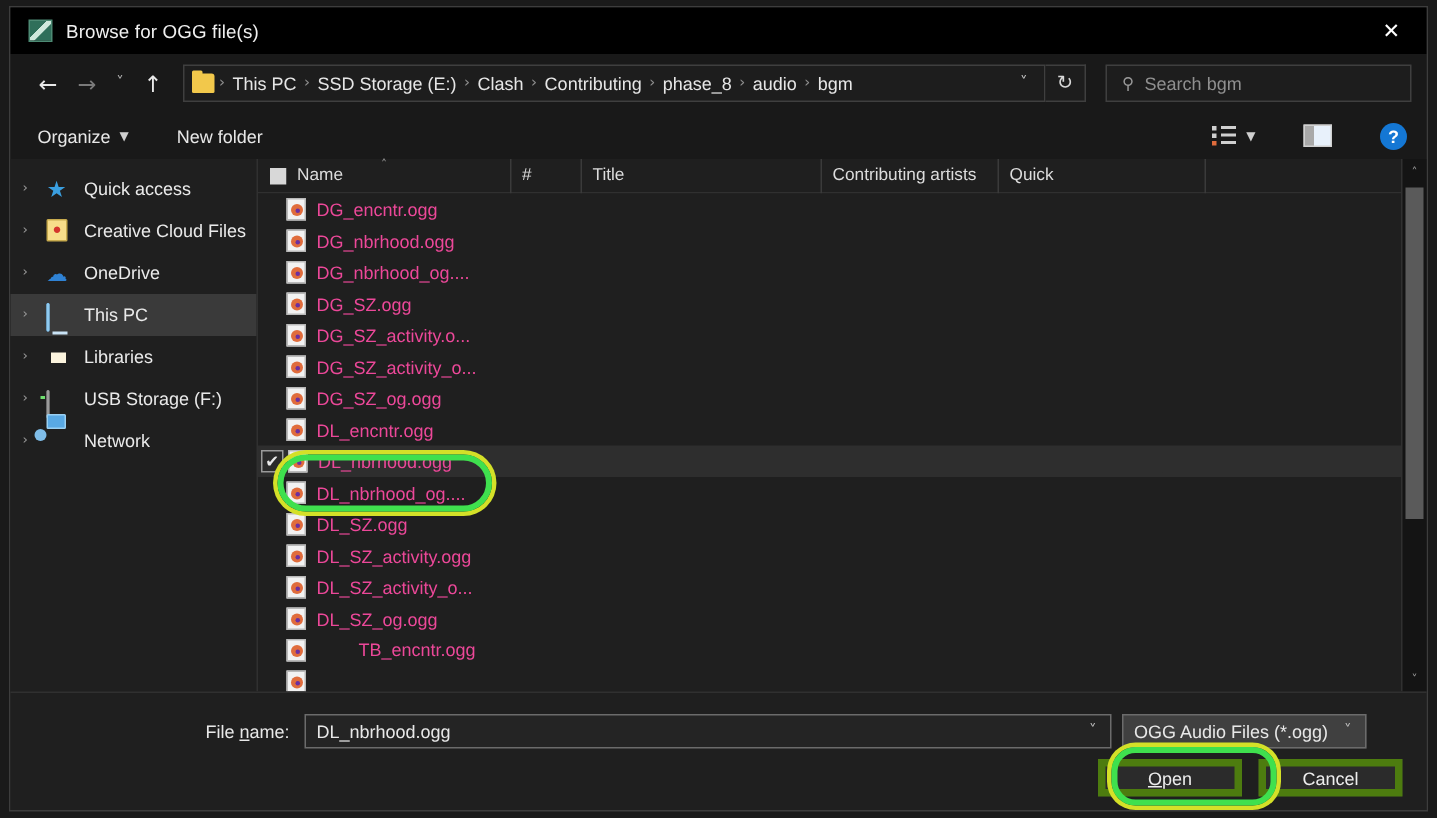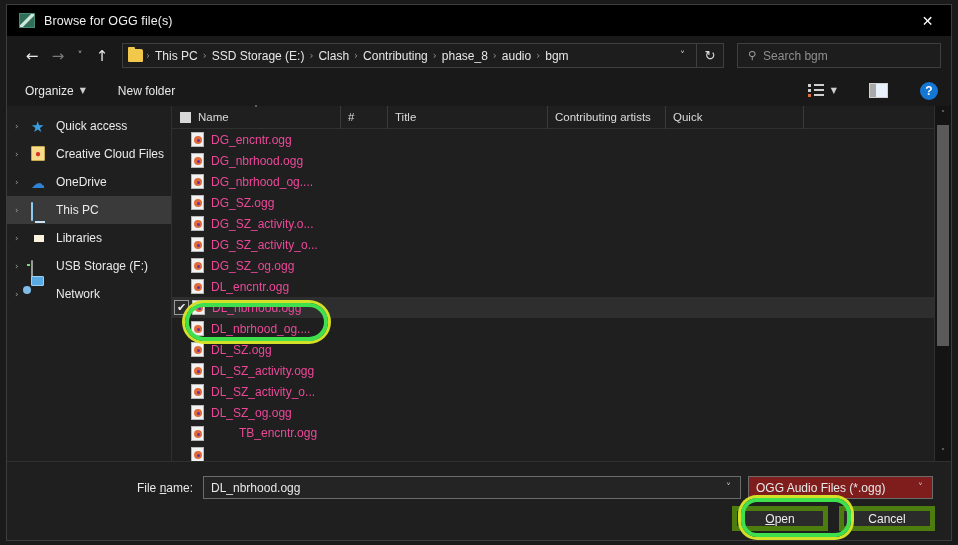"OGG Audio Files (*.ogg)" .ftype-select { background: #7f1d1d -> #404040; width: 185px -> 163px }
